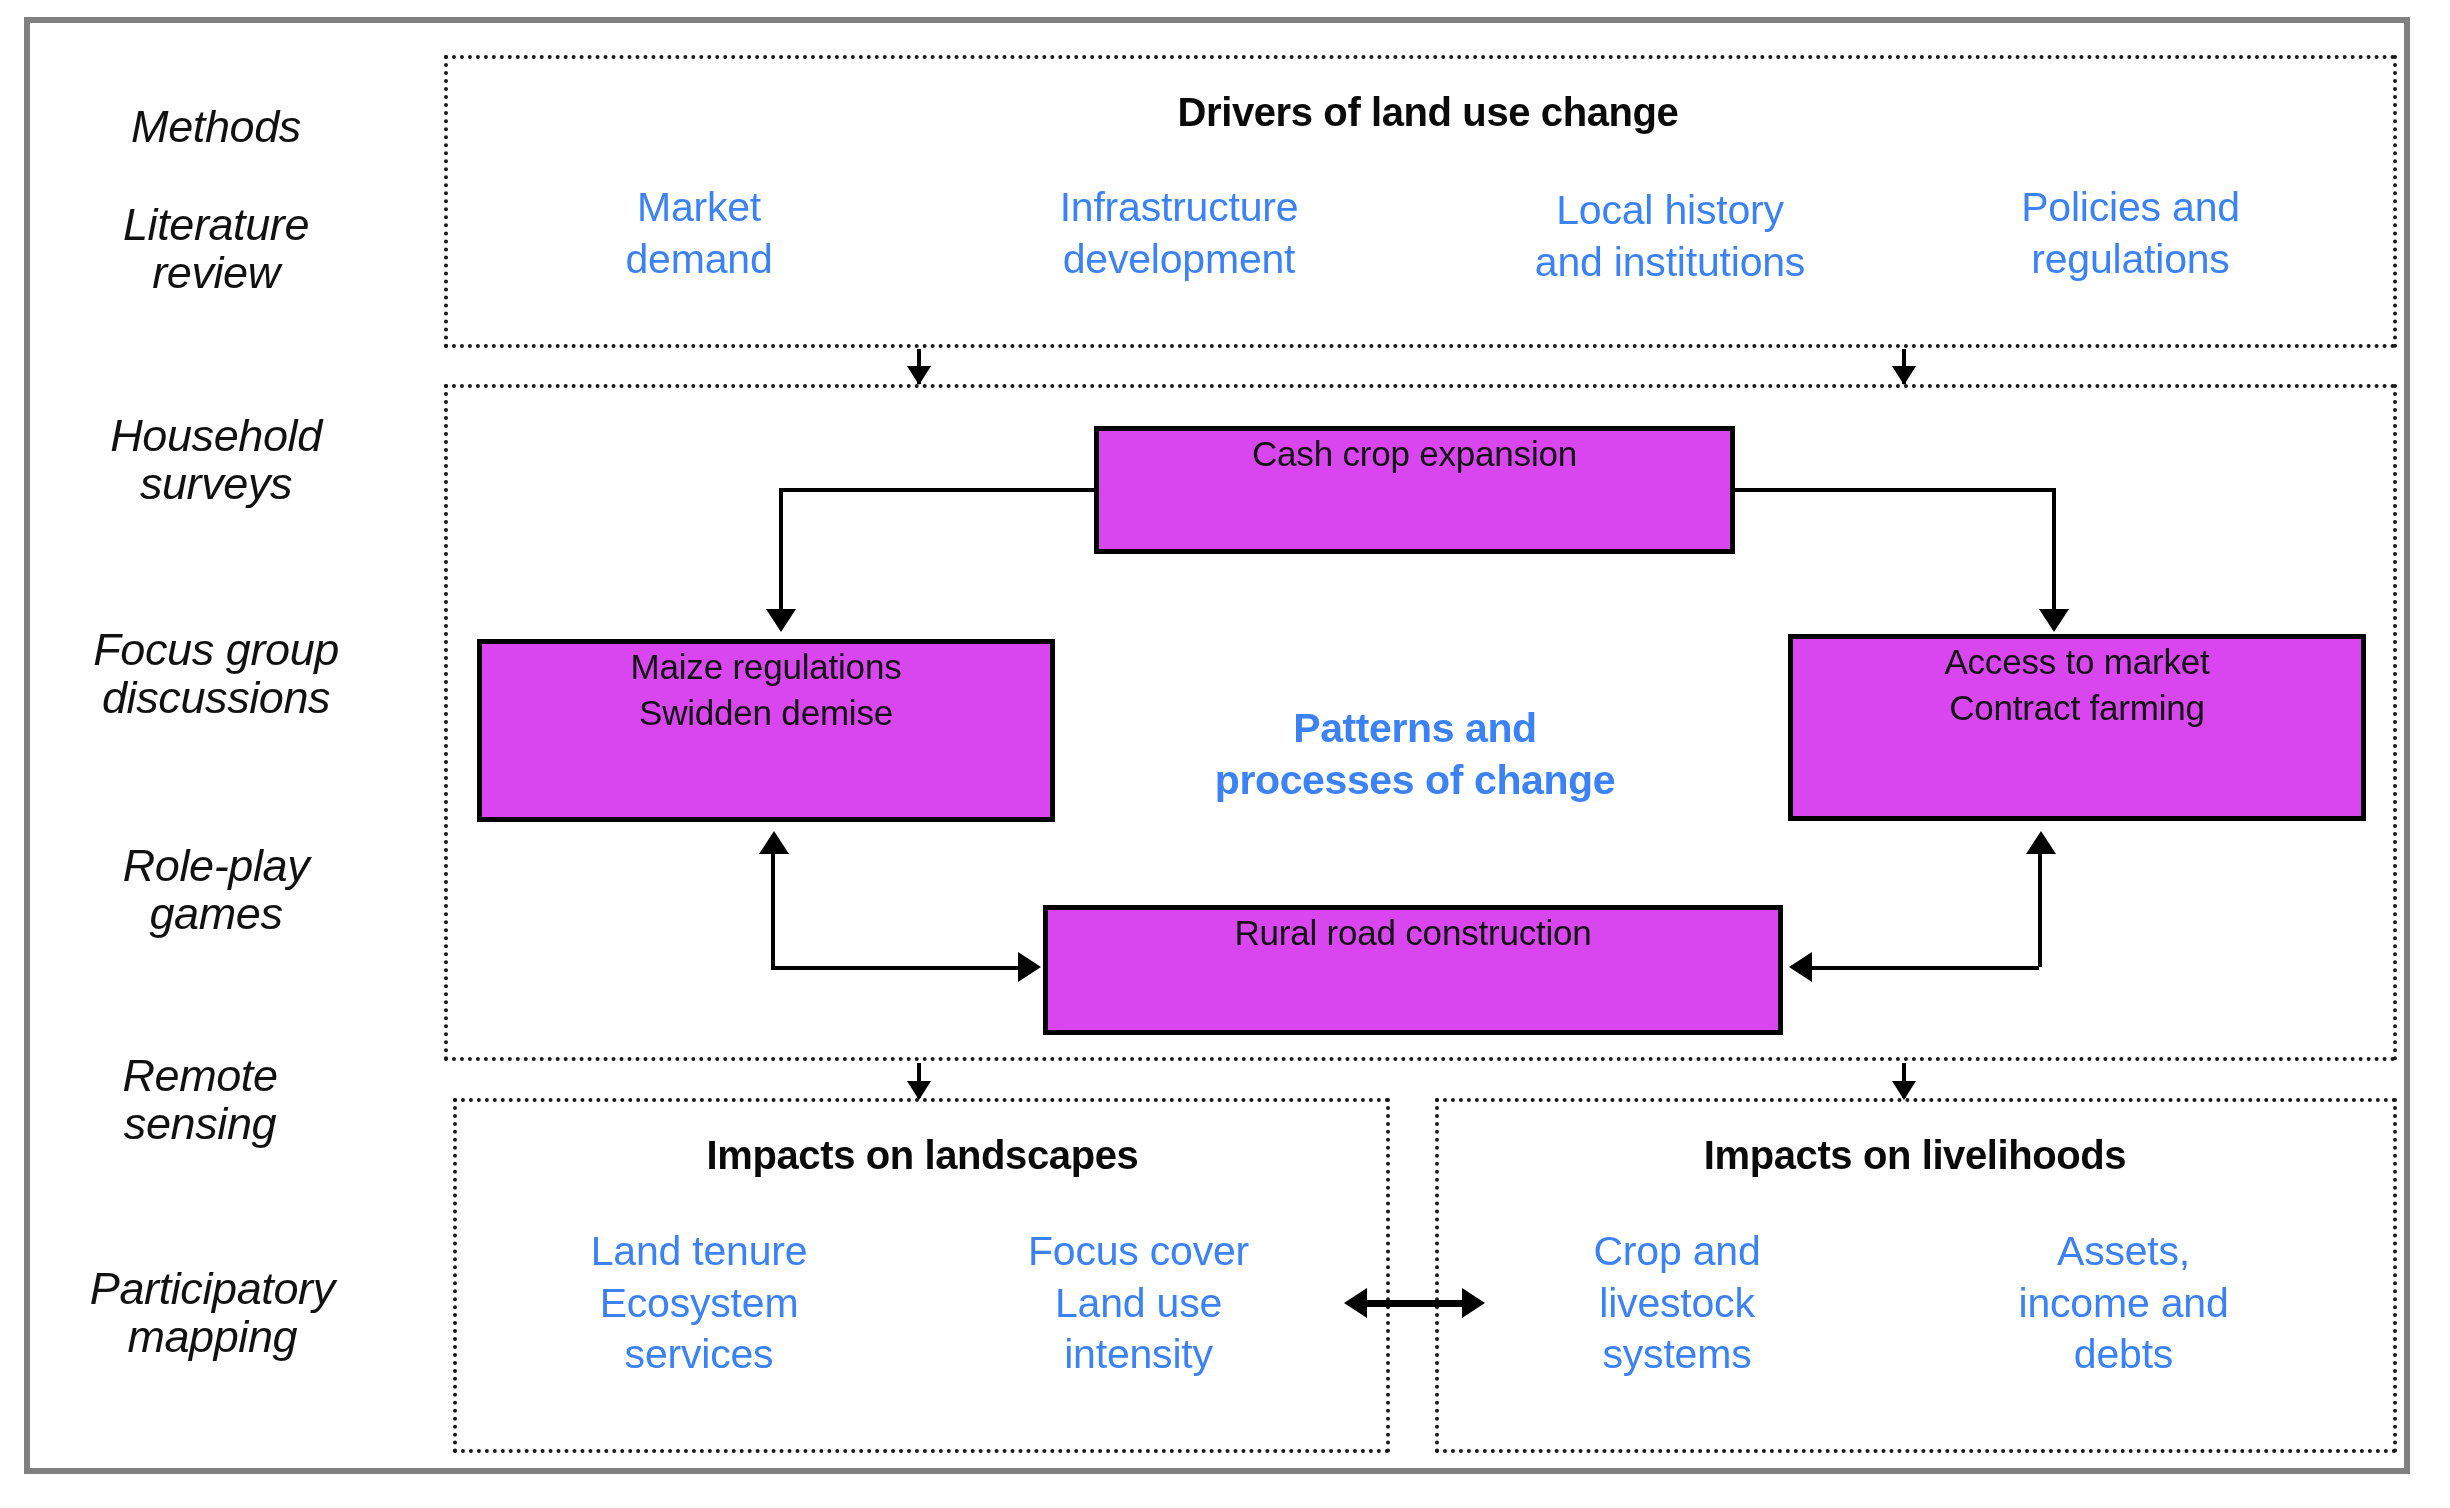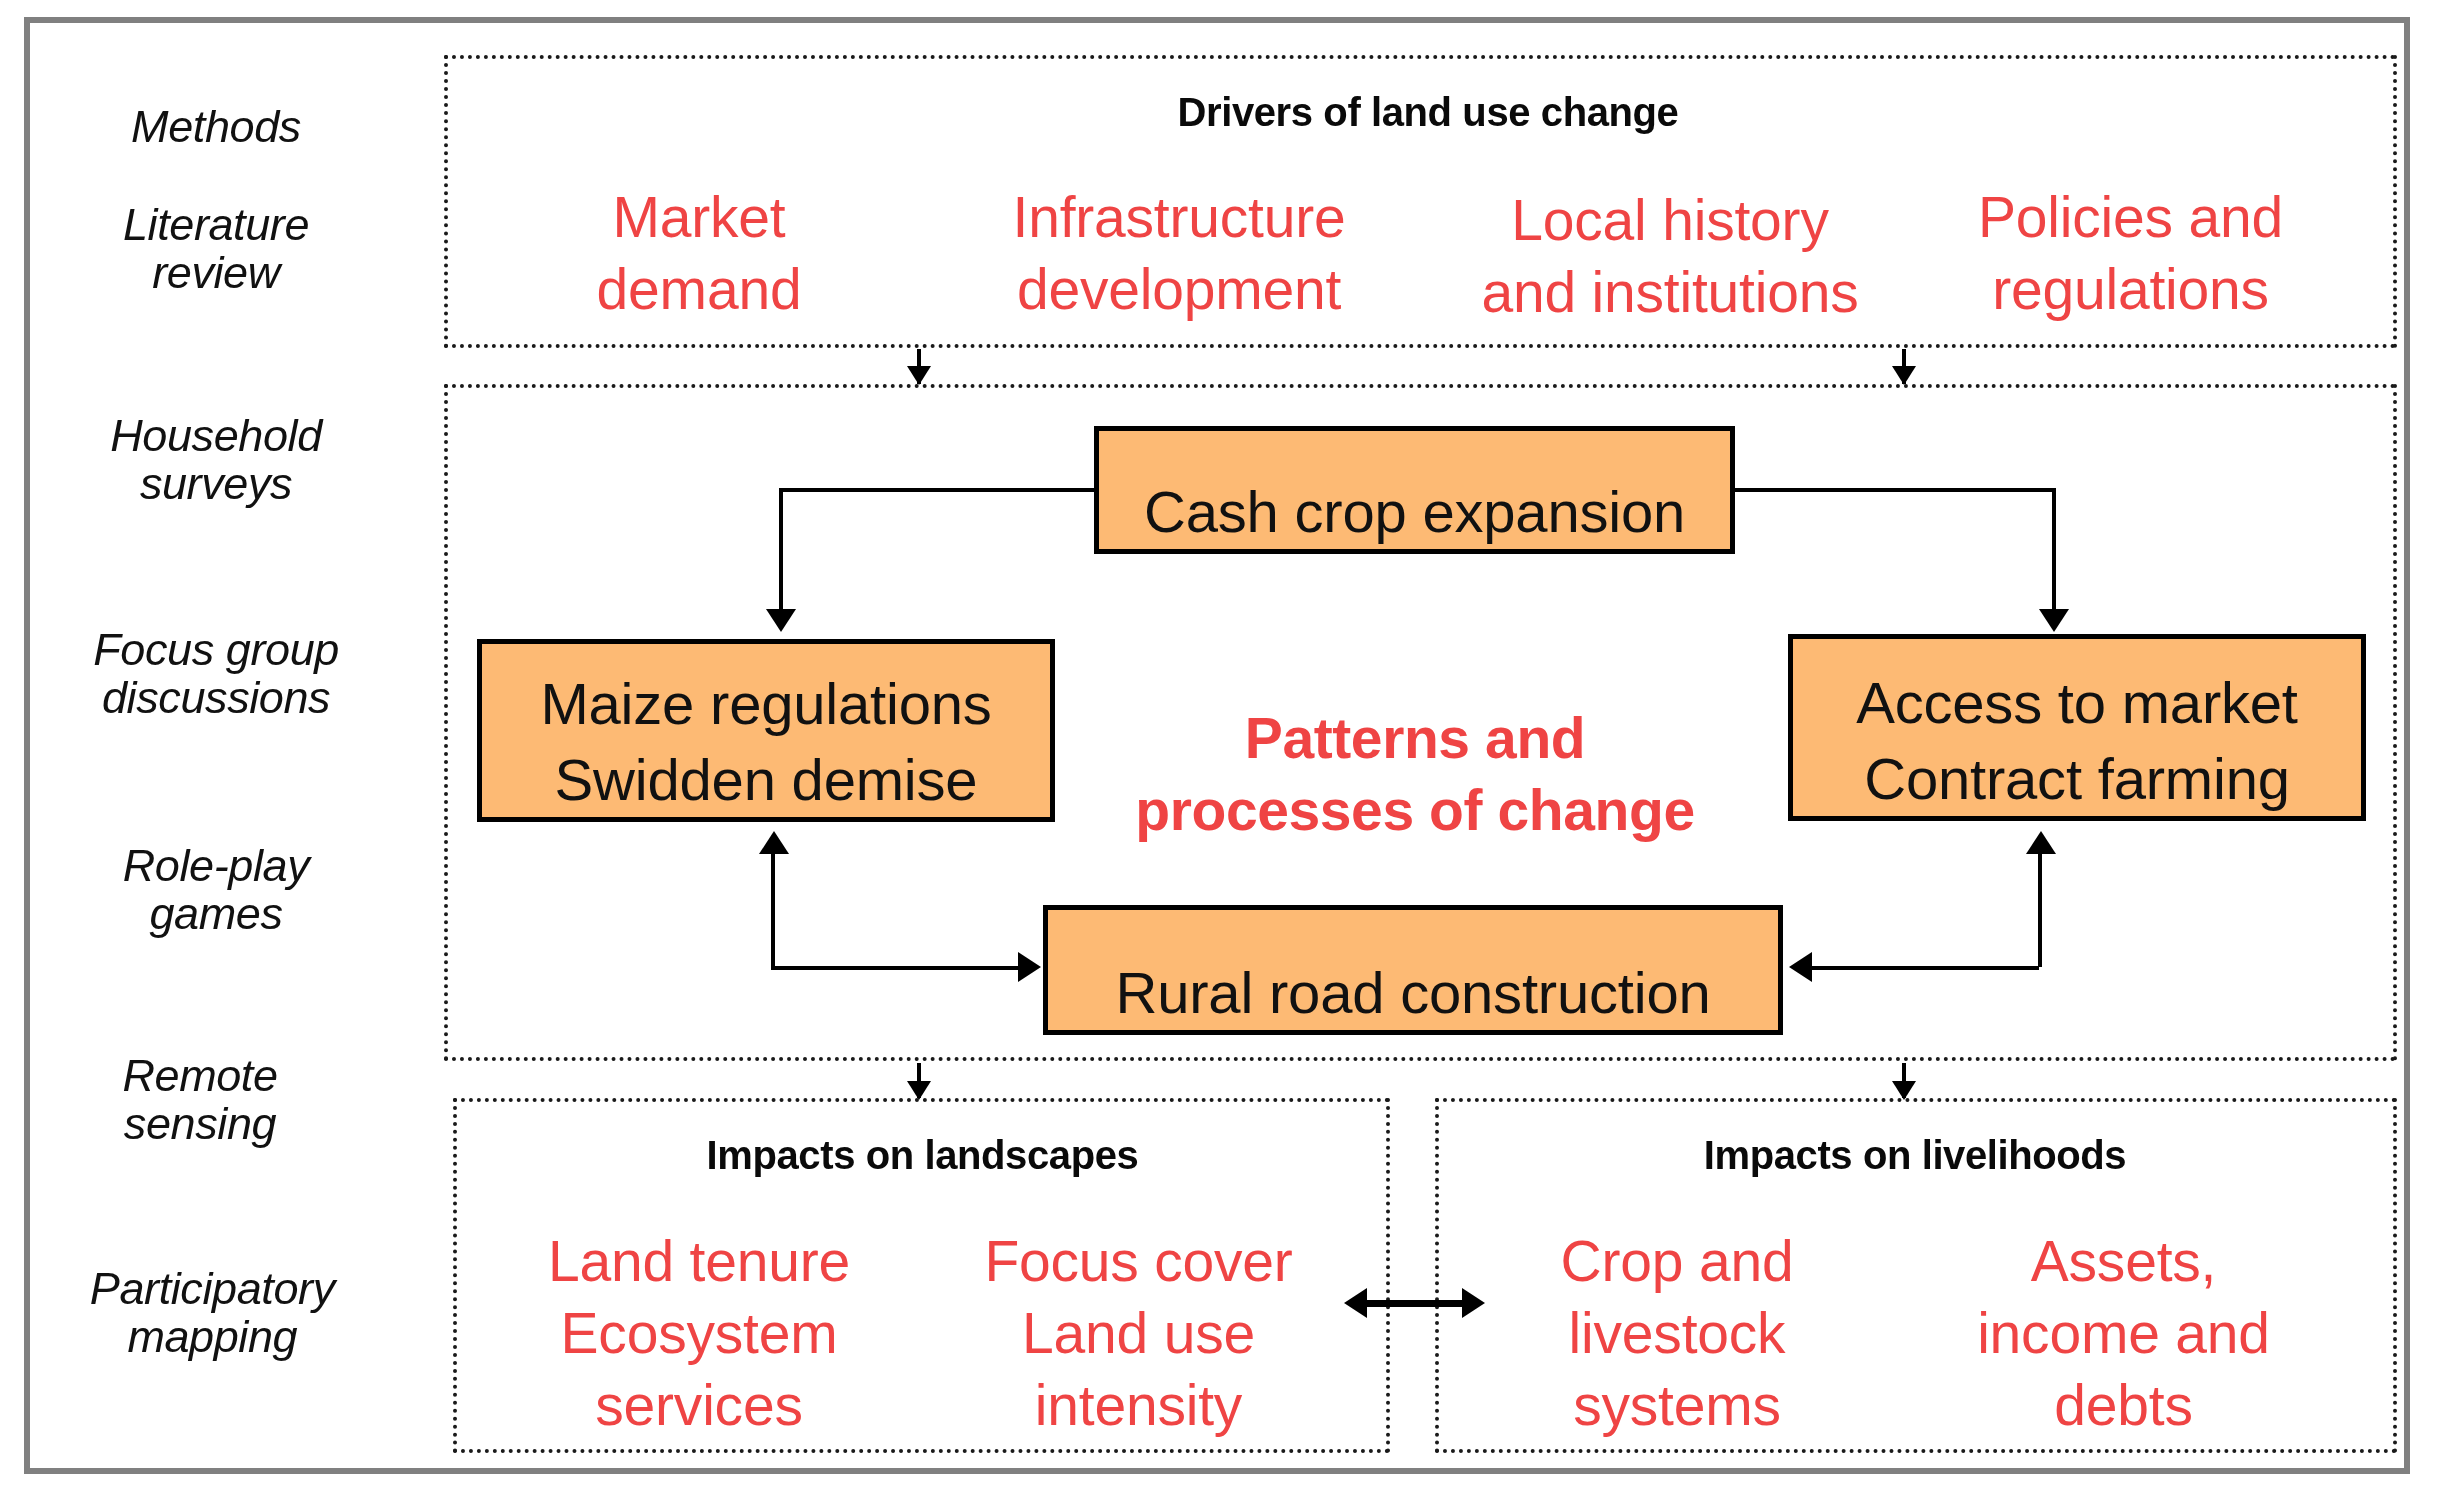"Market" .txt { color: #ef4444 -> #3b82f6; font-size: 57px -> 41px }
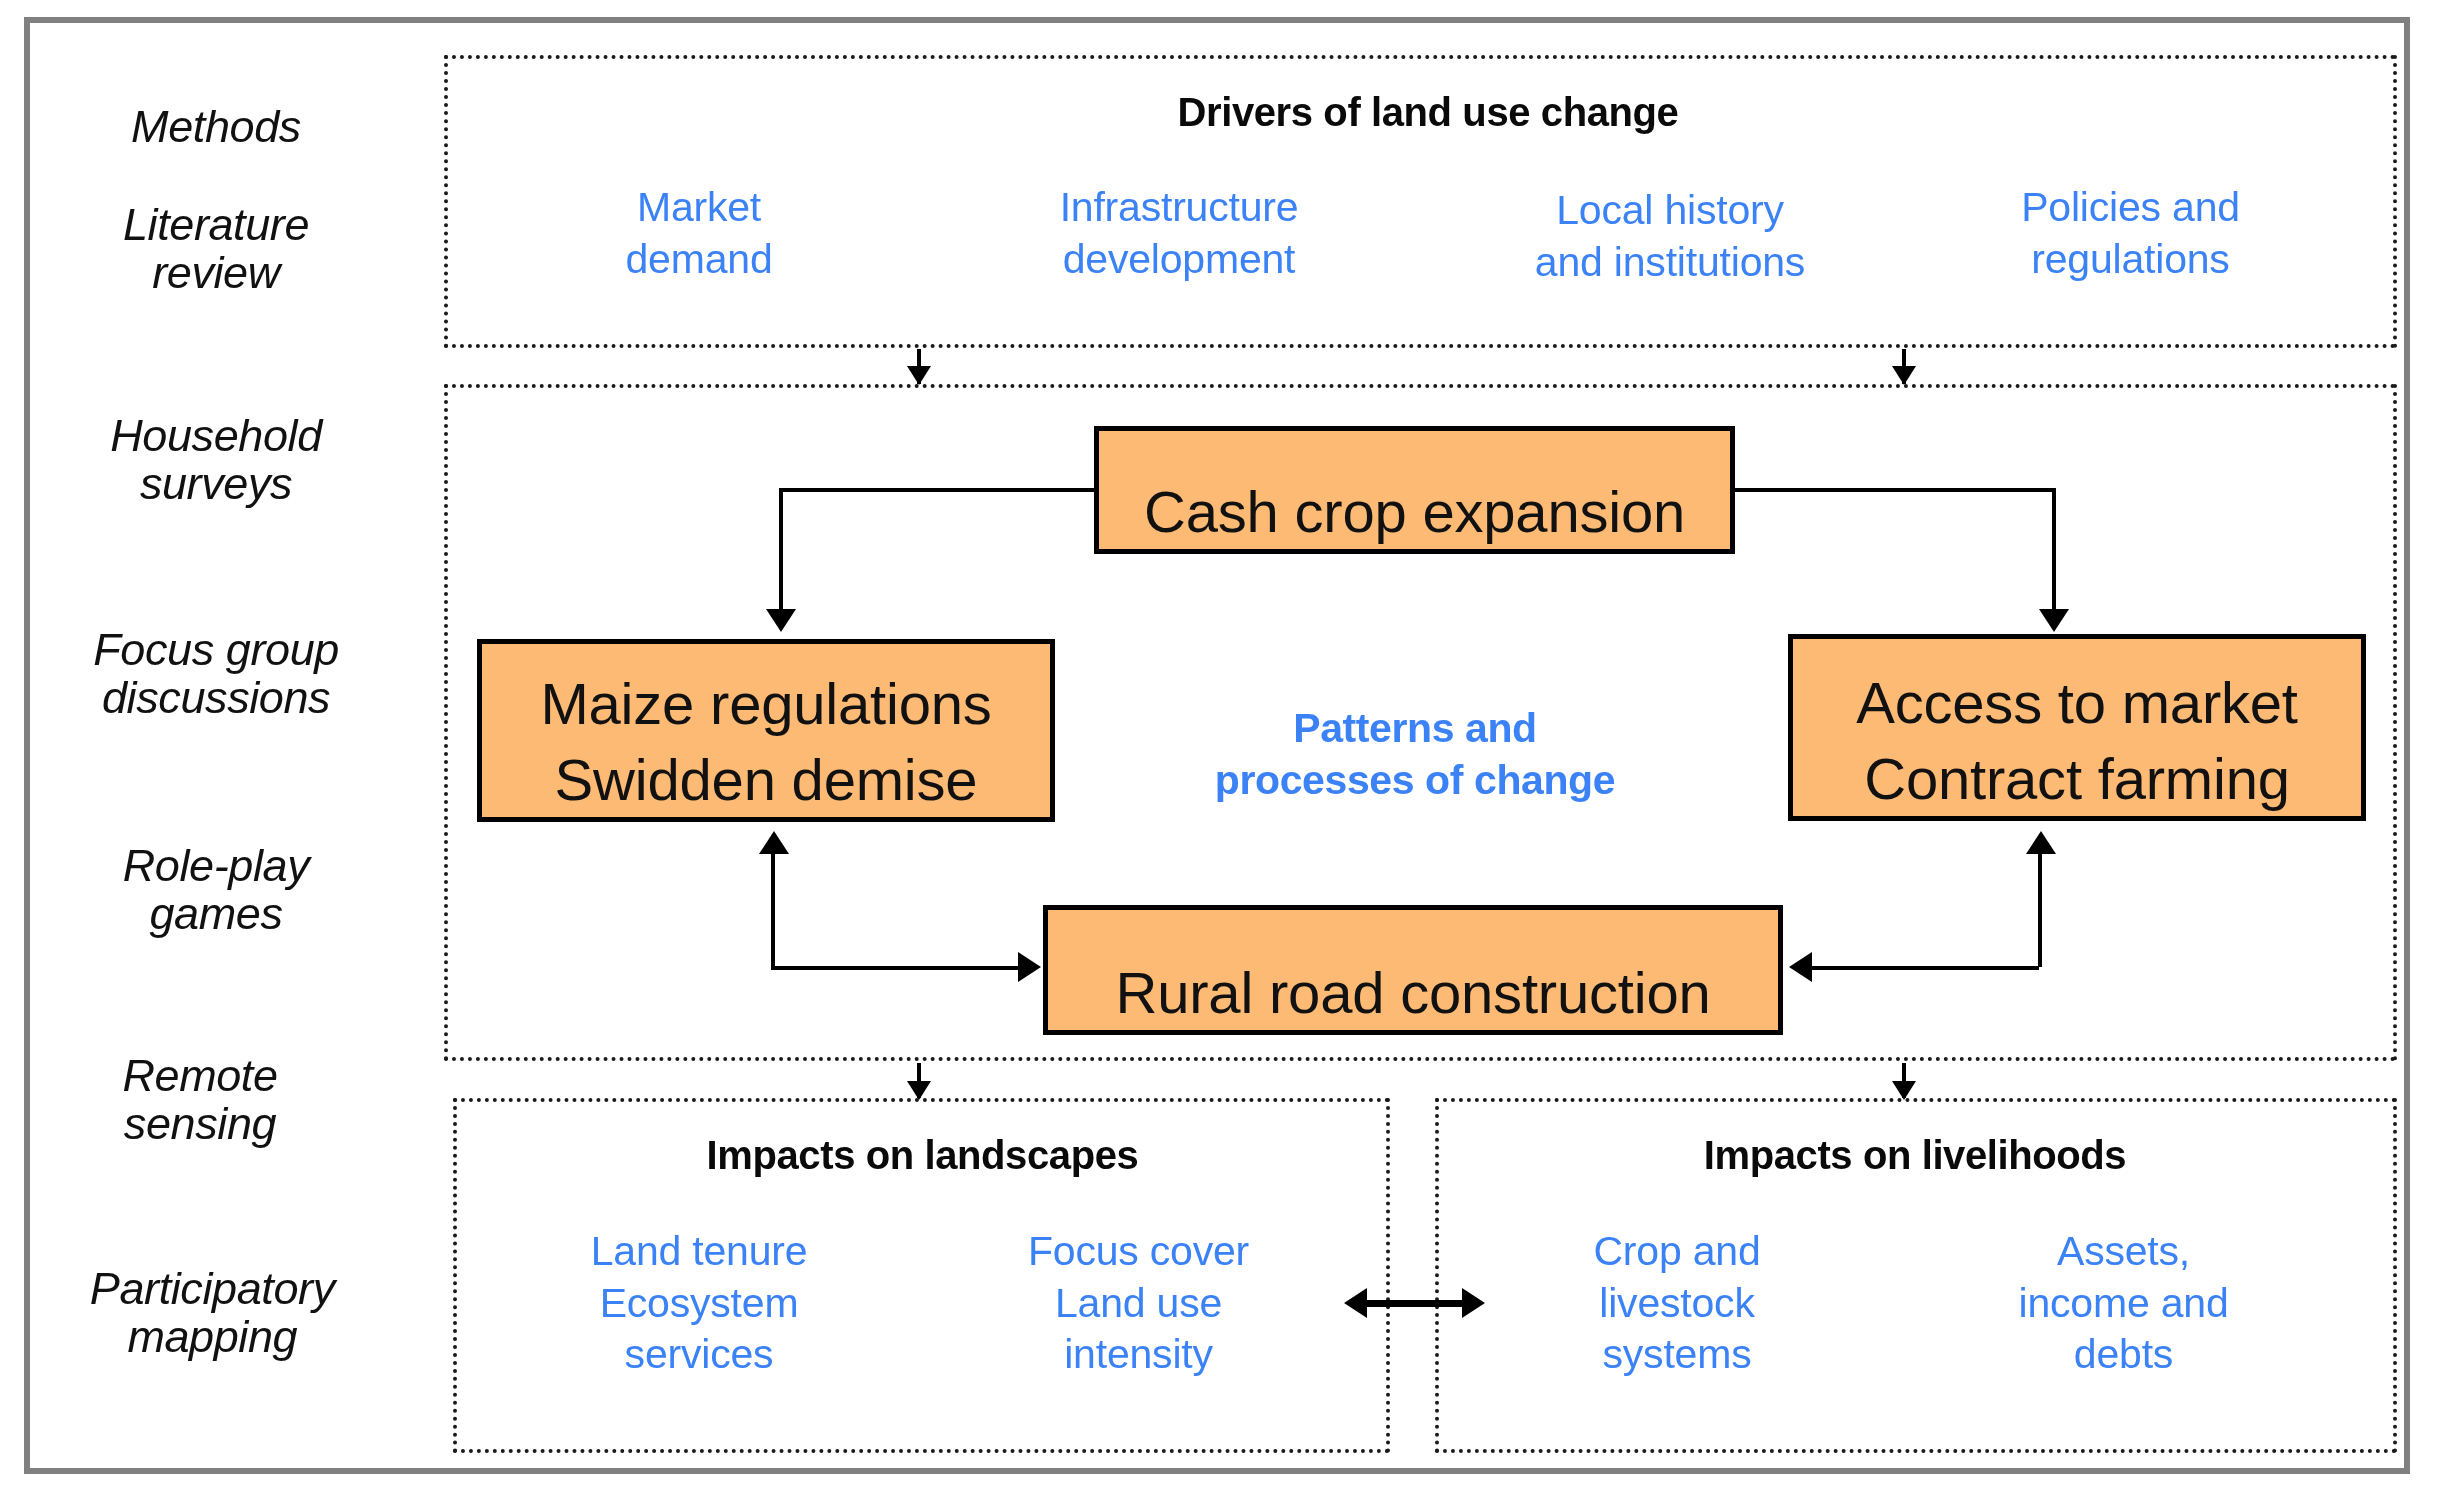"Cash crop expansion" .node-box { background: #fdba74 -> #d946ef; font-size: 58px -> 35px; justify-content: flex-end -> flex-start }
